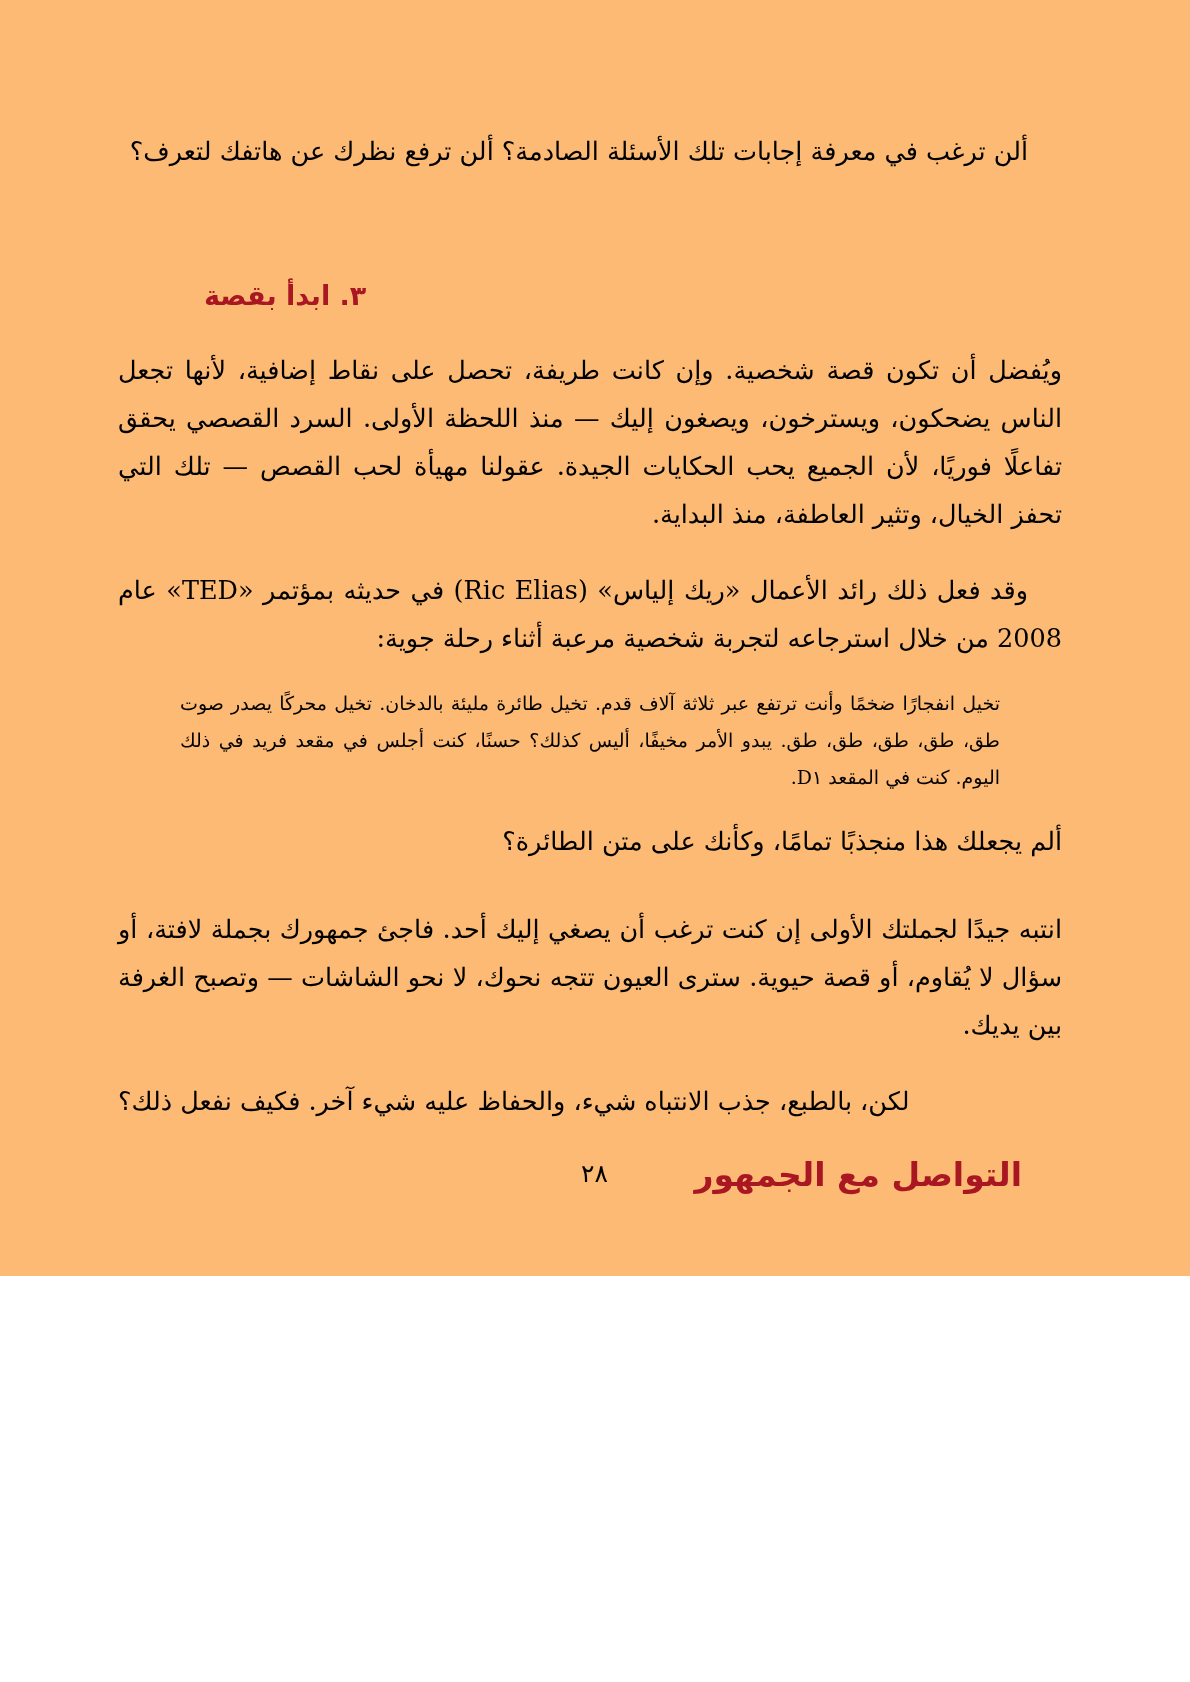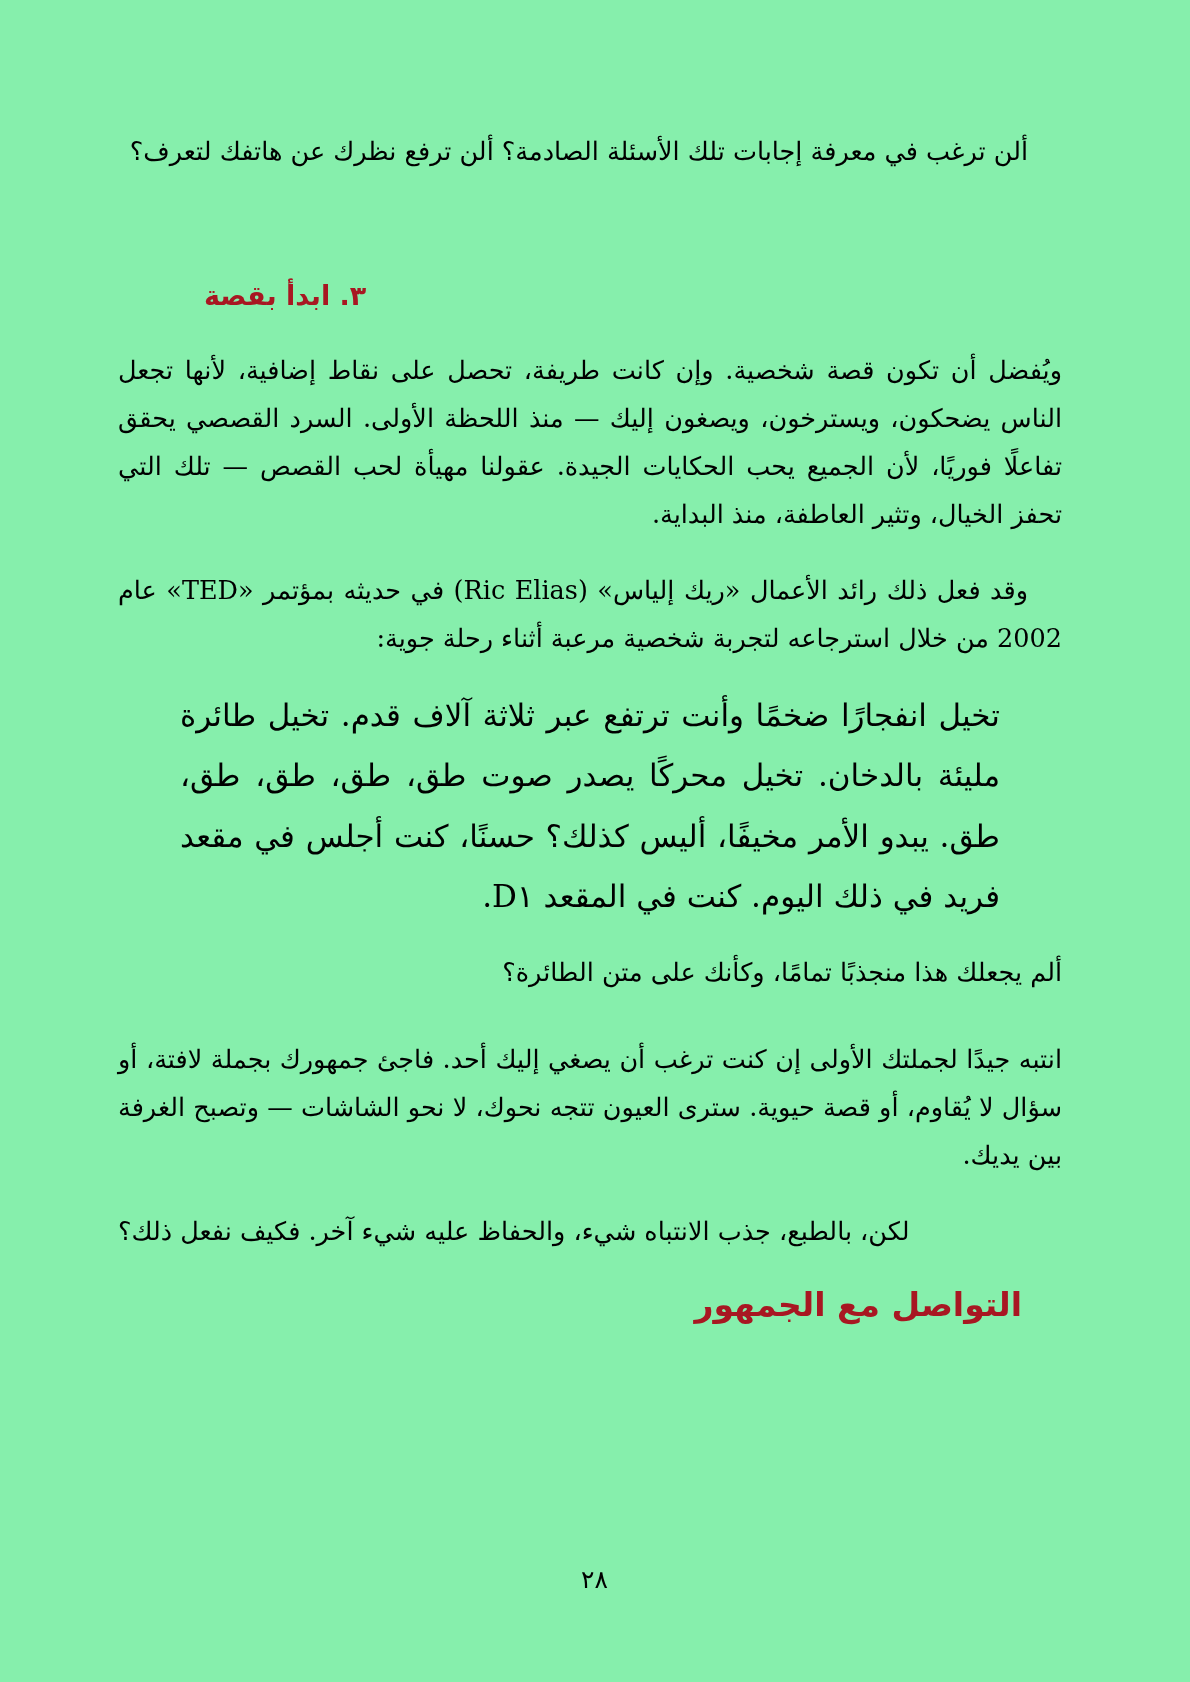"ألن ترغب في معرفة إجابات" .page { background: #86efac -> #fdba74; height: 1682px -> 1276px }
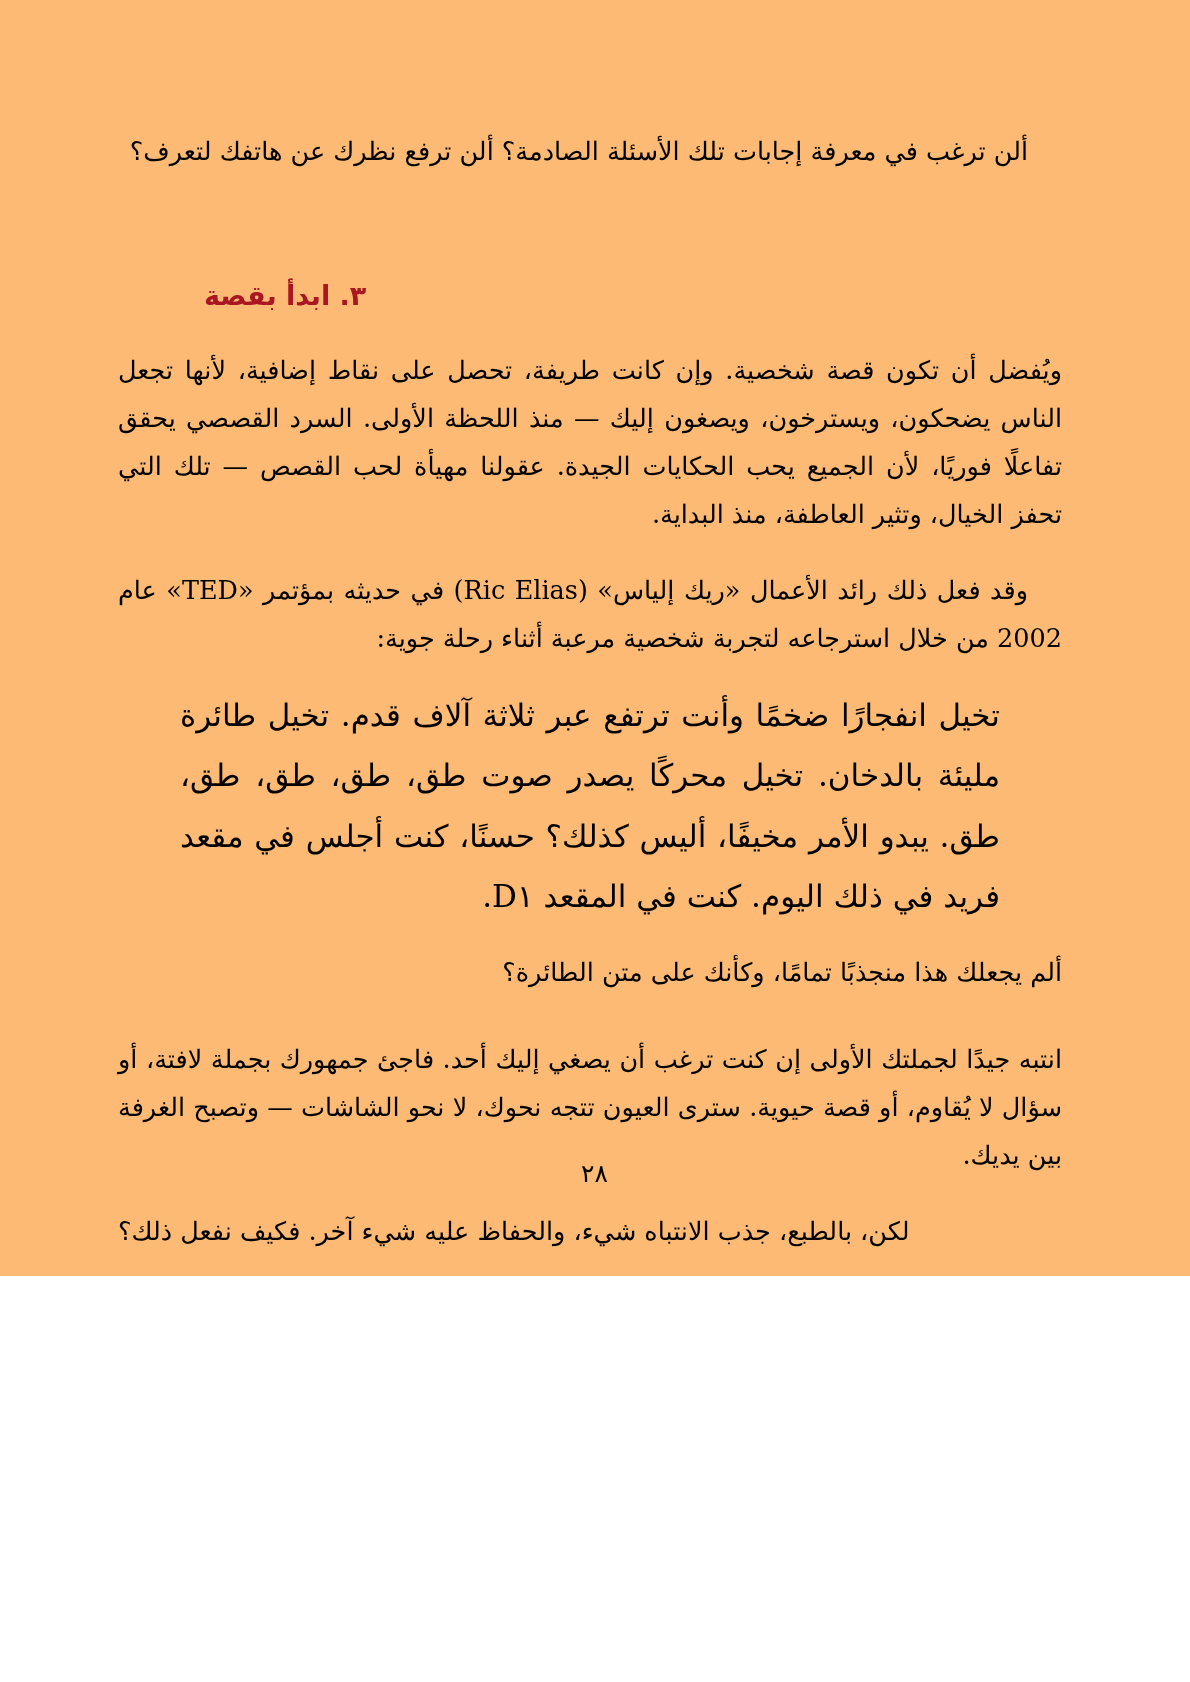"وقد فعل ذلك رائد الأعمال" p.para { text: 2002 -> 2008 }
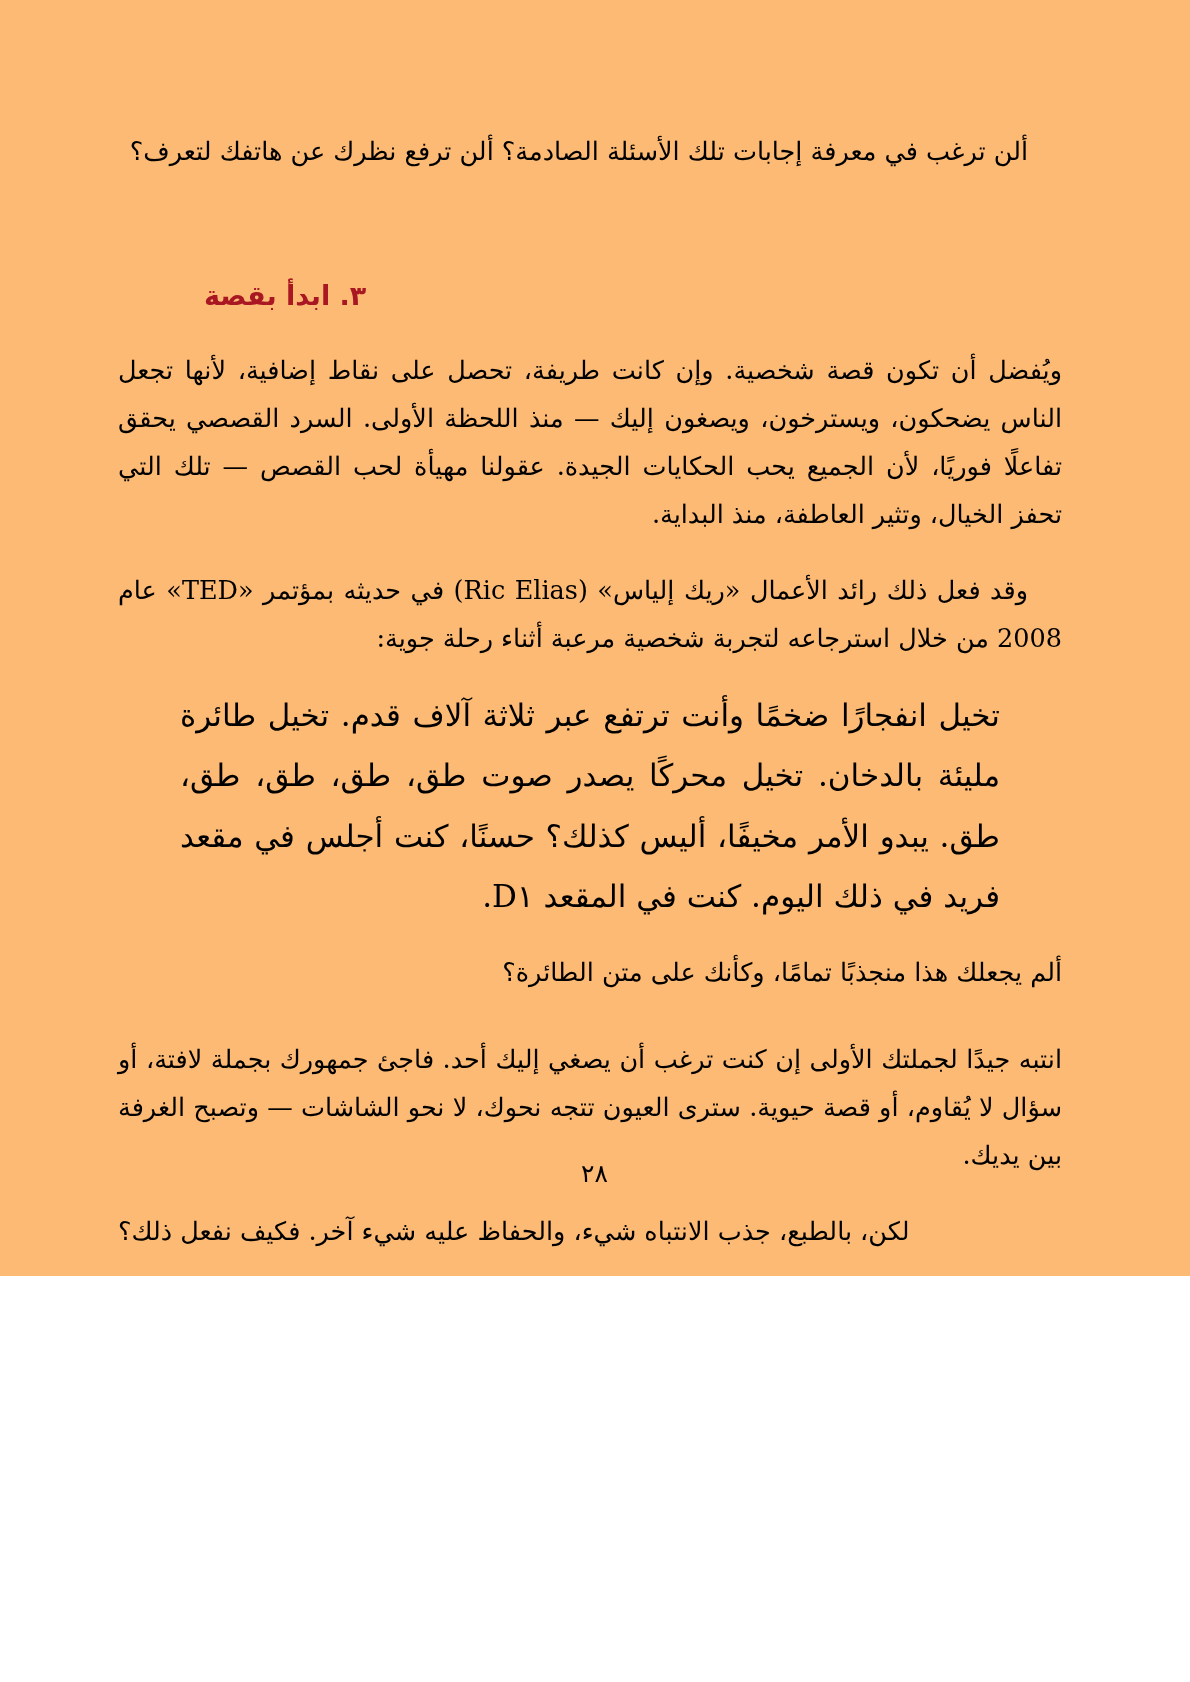"تخيل انفجارًا ضخمًا وأنت ترتفع" .quote-block p { font-size: 31px -> 19px }
